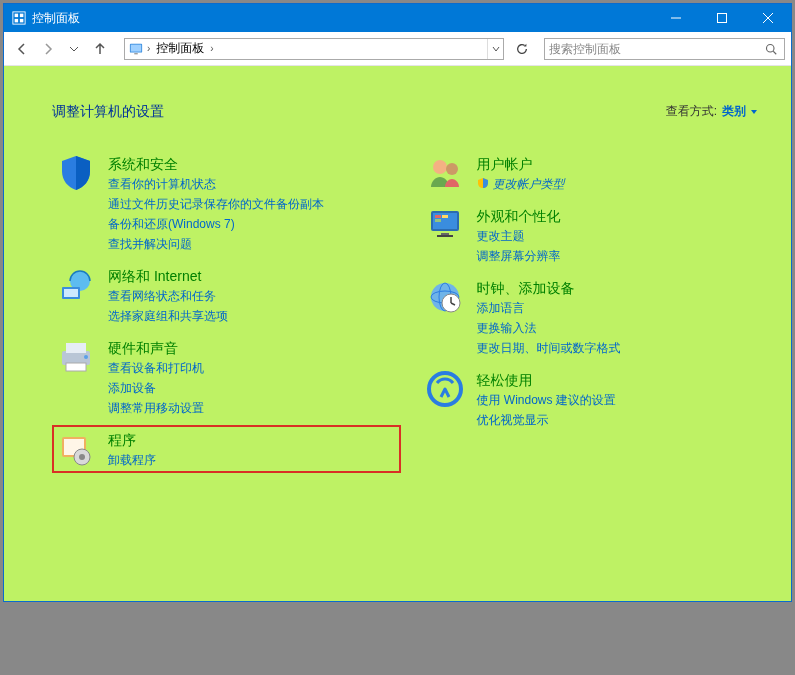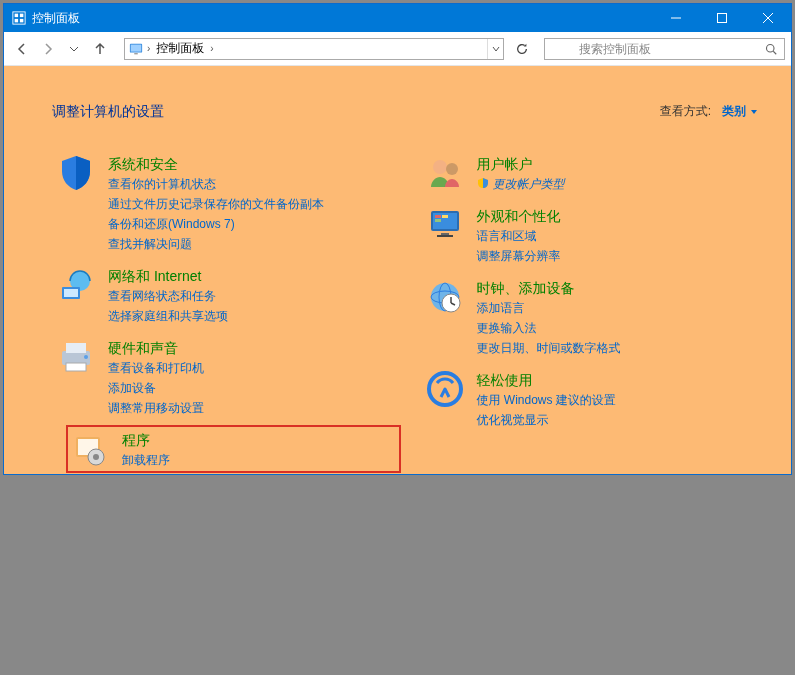"控制面板" .window { height: 472px -> 599px }
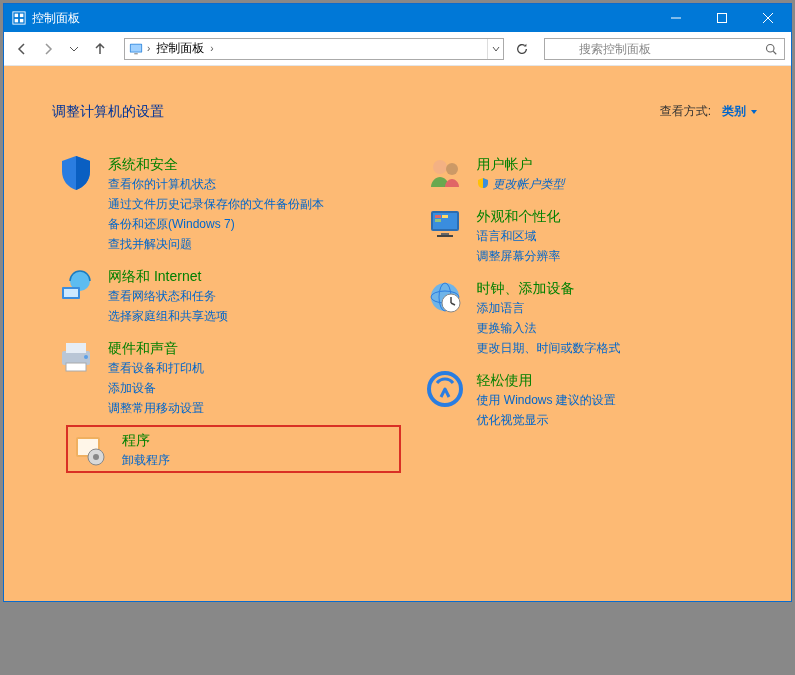"搜索控制面板" .searchbox input { margin-left: 30px -> none }
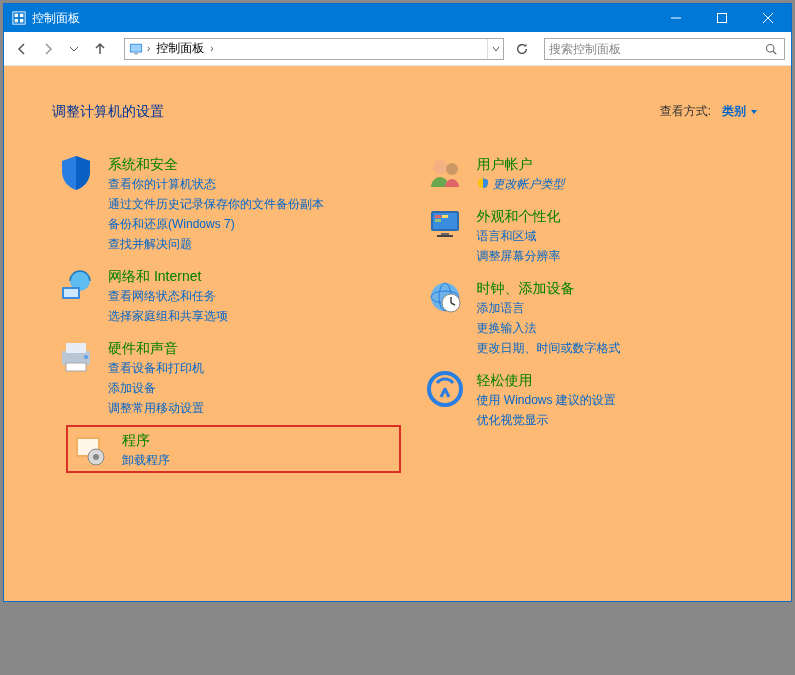"调整计算机的设置" .content { background: #fdba74 -> #bef264 }
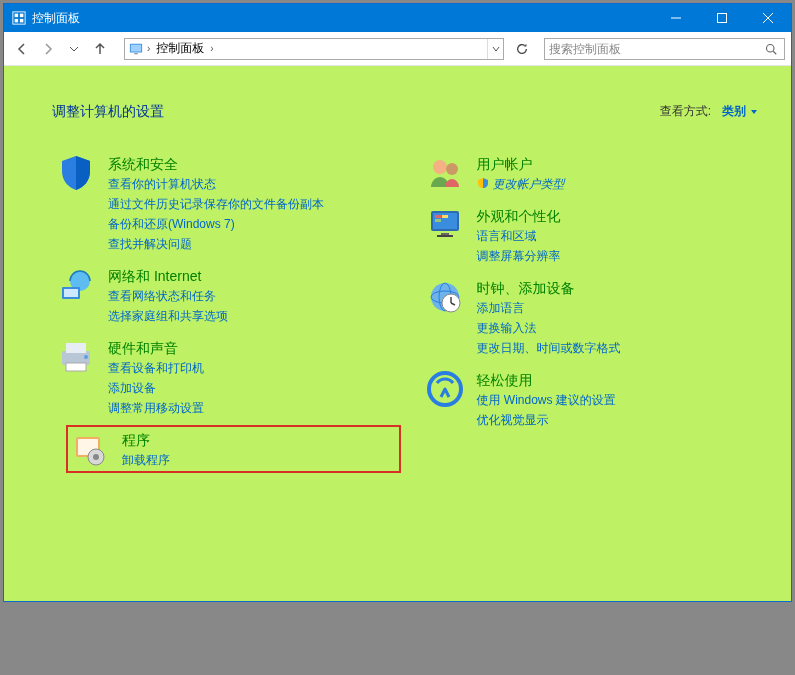"查看方式:" .viewby { gap: 6px -> none }
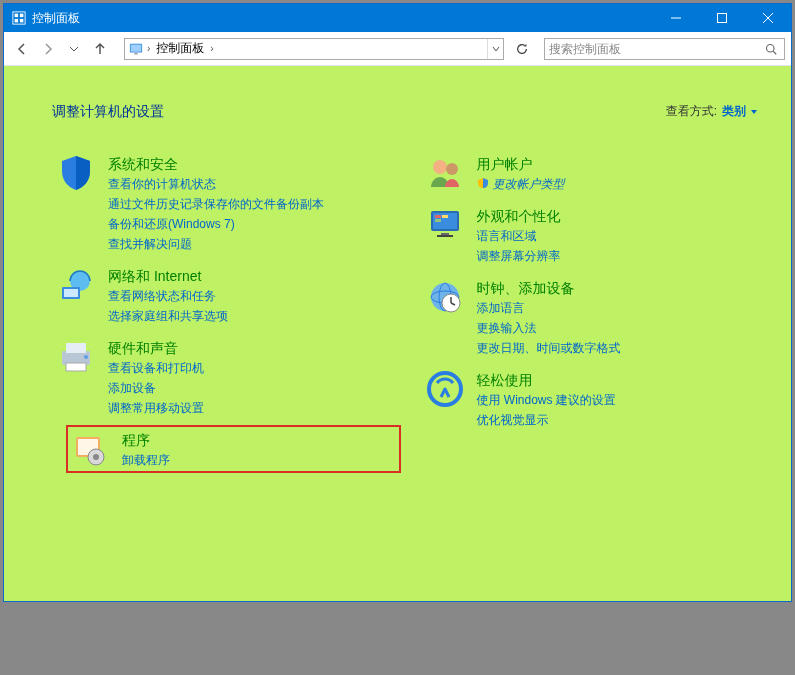"语言和区域" a.cat-link { text: 语言和区域 -> 更改主题 }
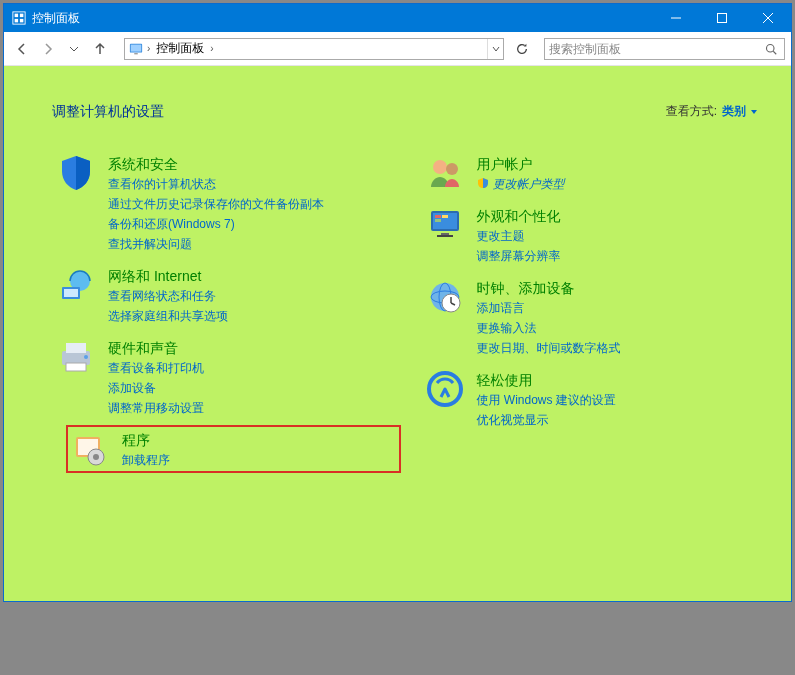"程序" .category.highlighted { margin-left: 14px -> none }
